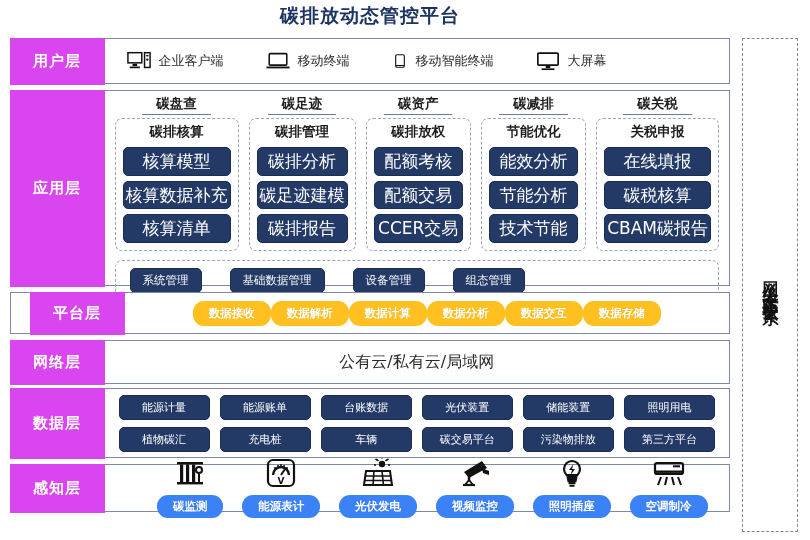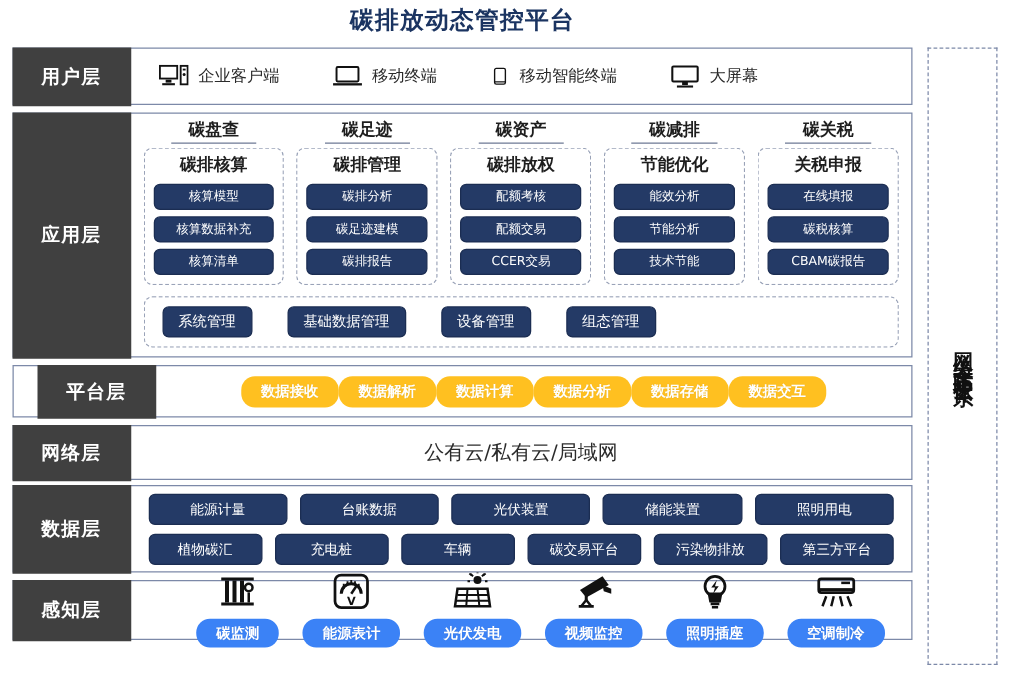"用户层" .layer-label { background: #404040 -> #d946ef }
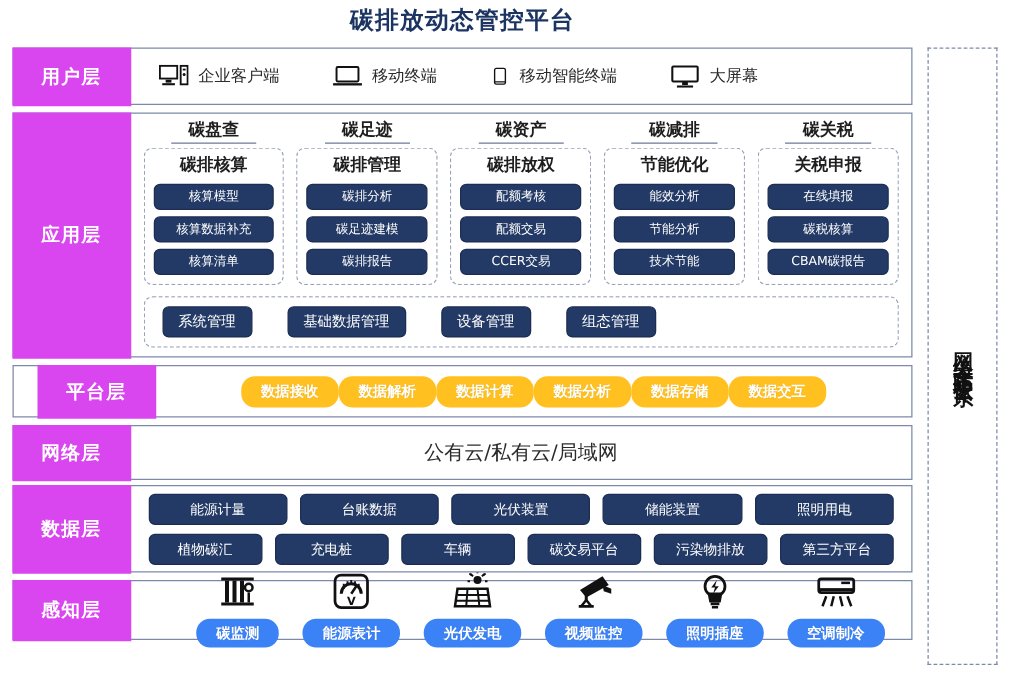"核算模型" .pill-navy { font-size: 10px -> 17px }
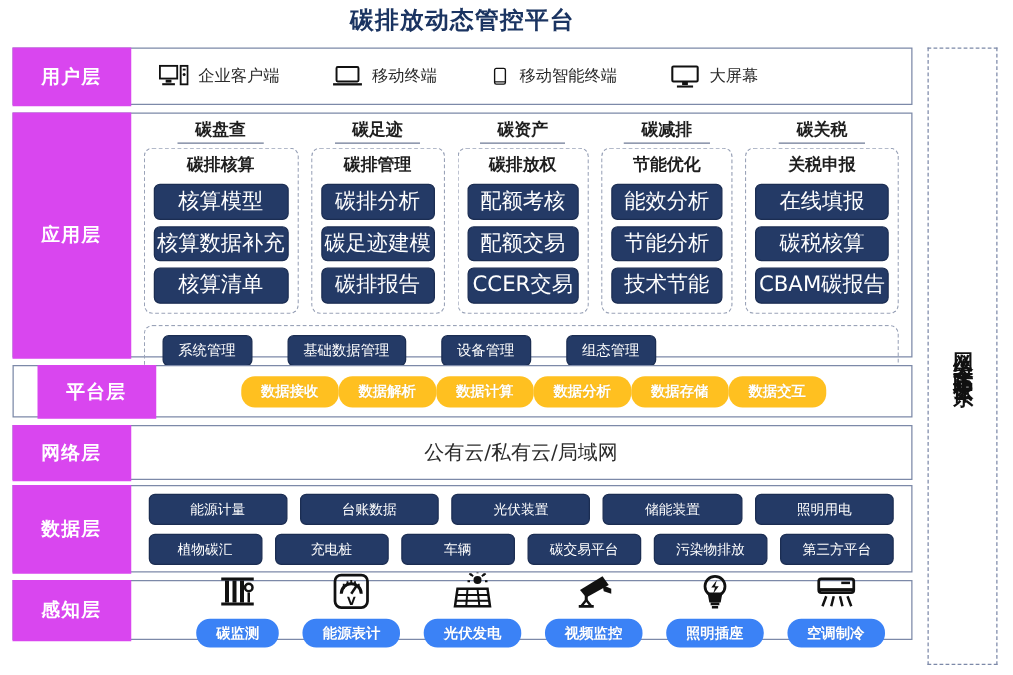"数据存储" div.pill-gold { order: before "数据交互" -> after "数据交互" }
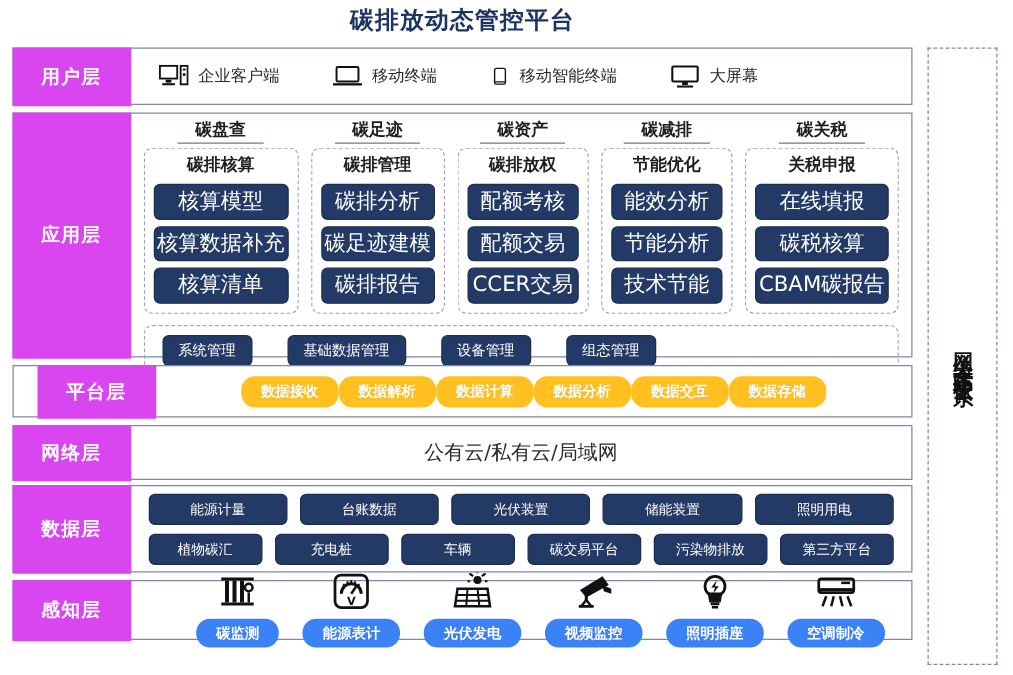"能源账单" div.data-pill { html: none -> <div>能源账单</div> }
